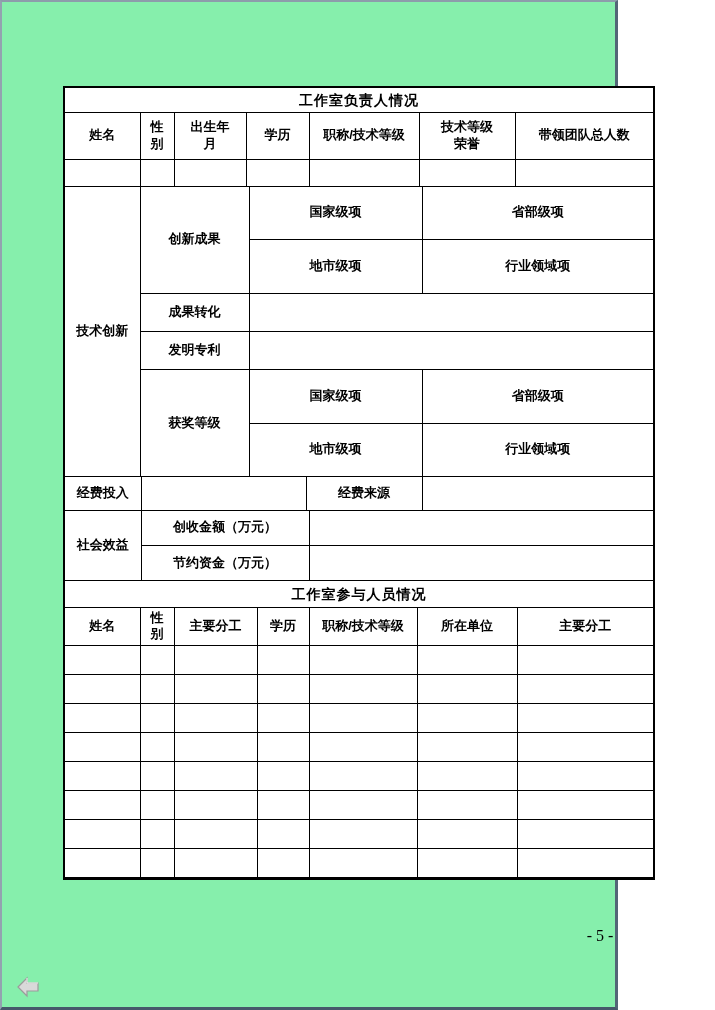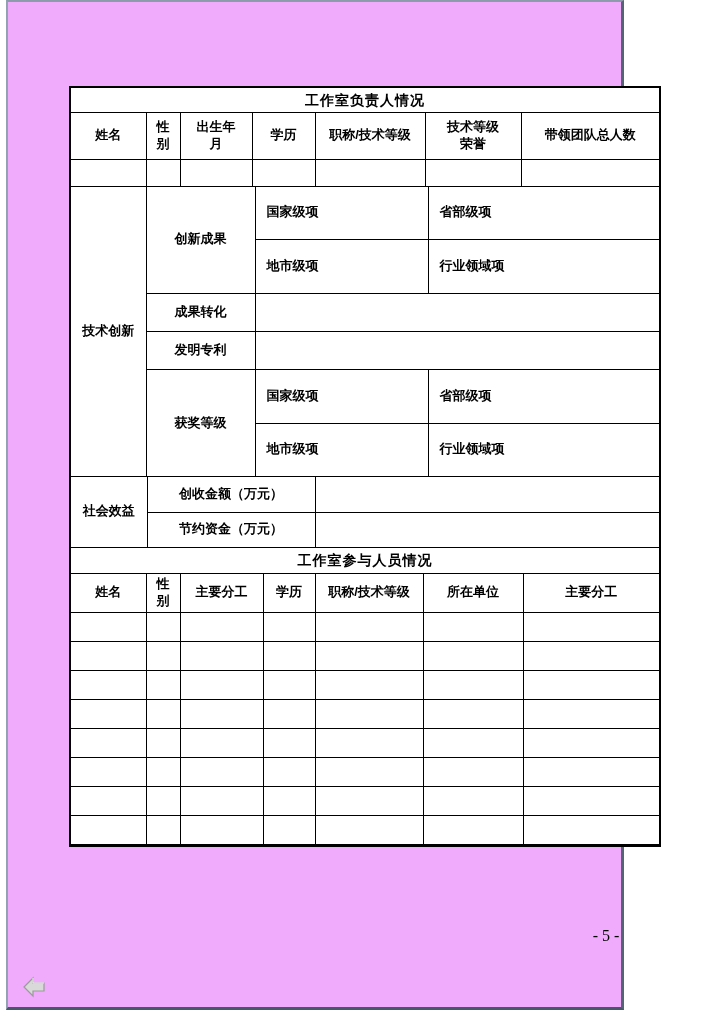"工作室负责人情况" .page { background: #f0abfc -> #86efac; margin-left: 6px -> none }
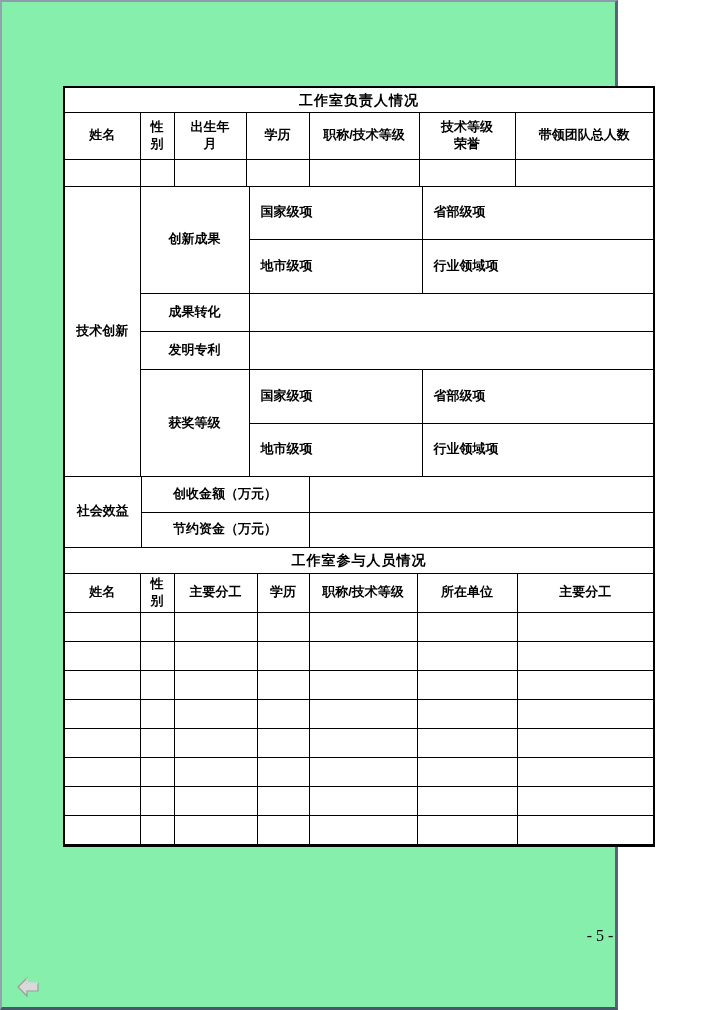"国家级" .pair { justify-content: flex-start -> center }
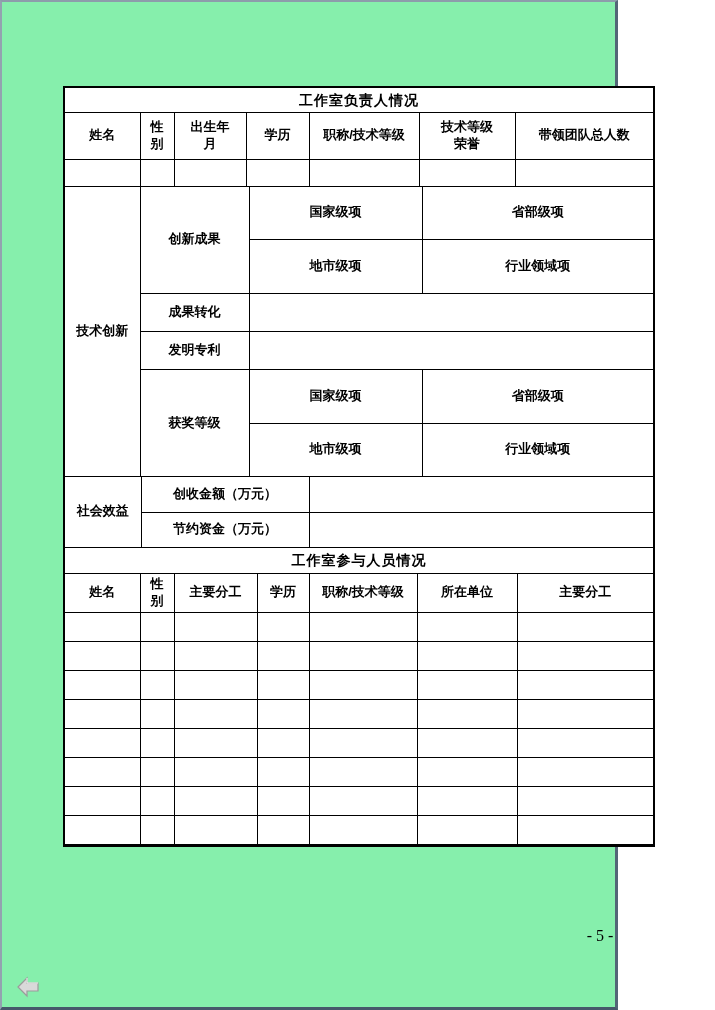"经费投入" table { html: none -> <table> <colgroup> <col> <col> <col> <col> </colgroup> <tbody> <tr> <td>经费投入</td> <td></td> <td>经费来源</td> <td></td> </tr> </tbody> </table> }
